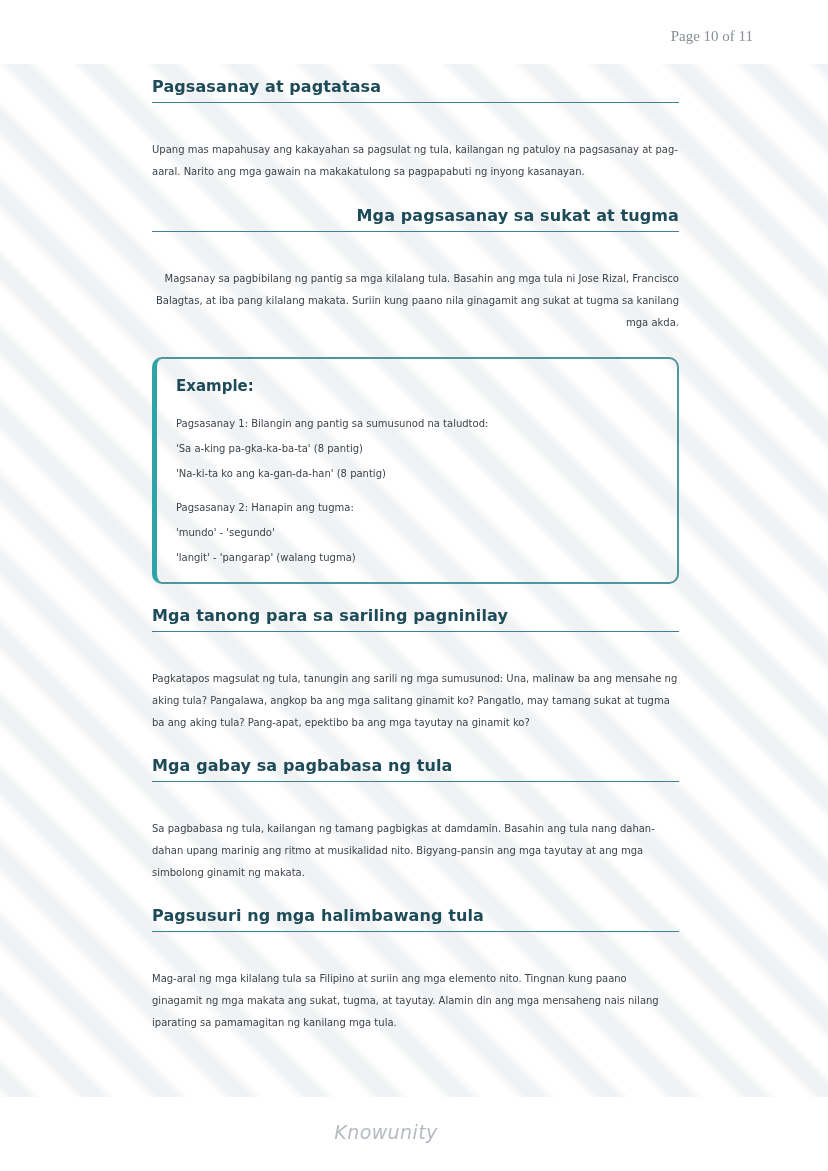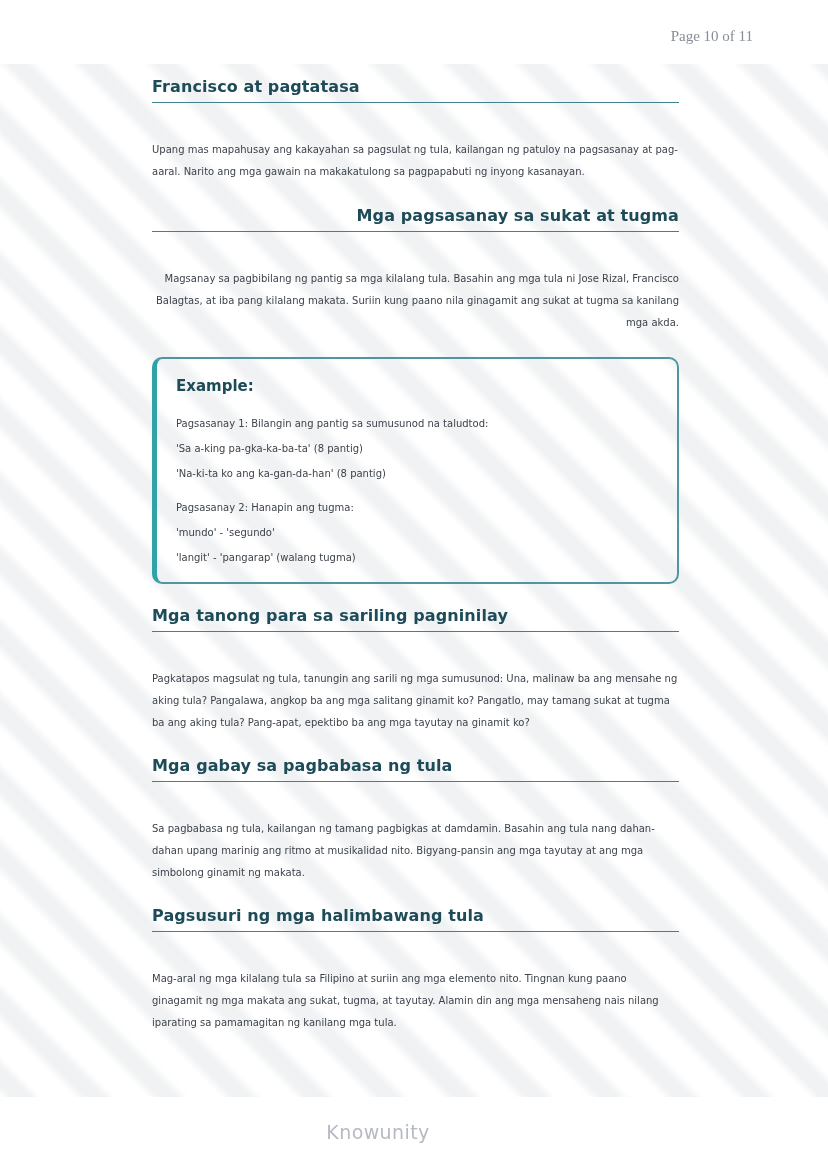"Francisco at pagtatasa" h2.sec-heading { text: Francisco -> Pagsasanay }
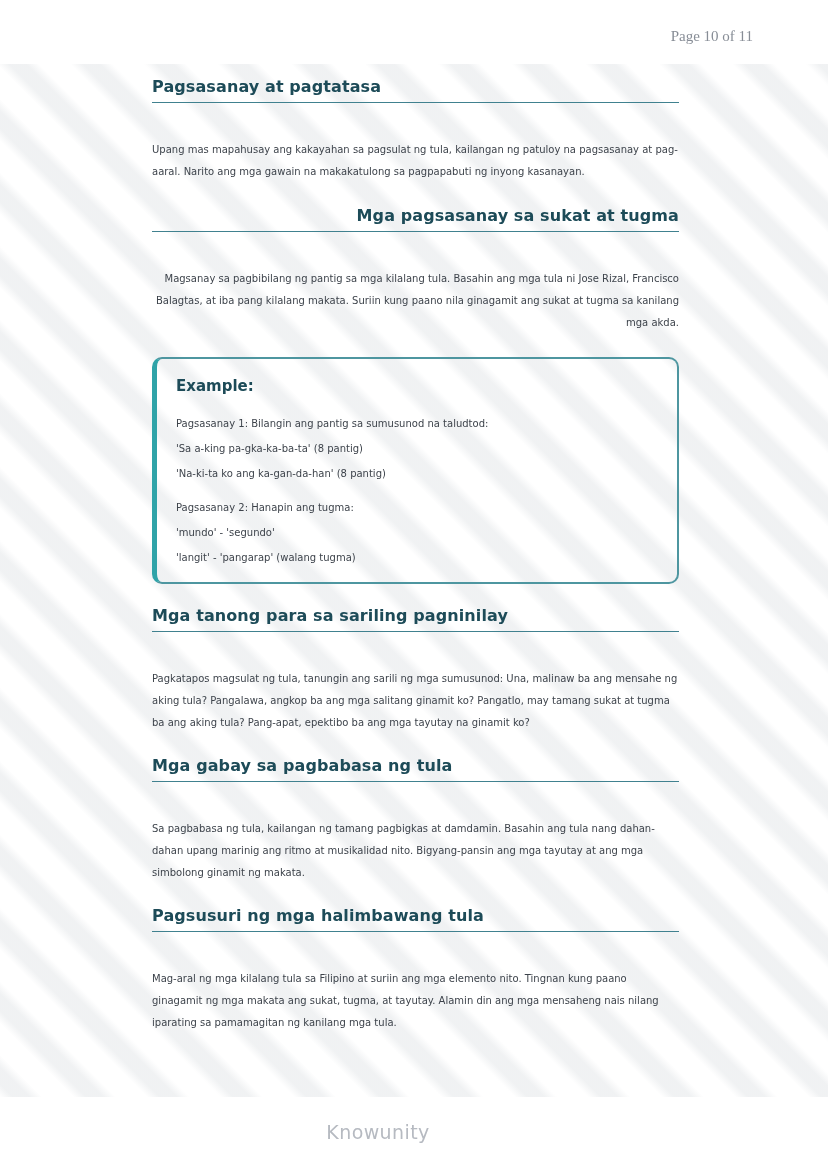"Knowunity" .page-footer { font-style: none -> italic; left: 0 -> 8px }
